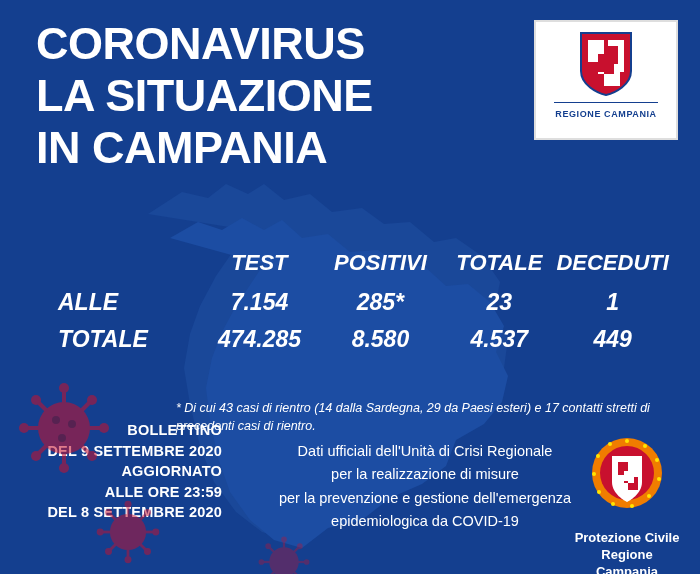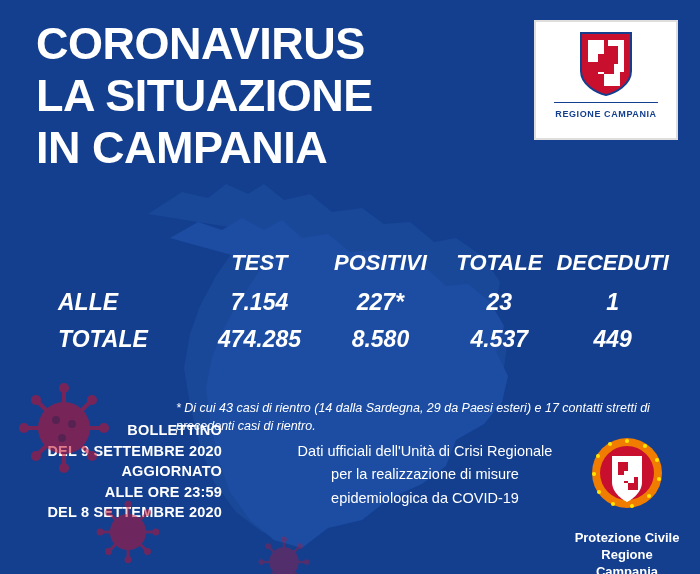"227*" td { text: 227 -> 285 }
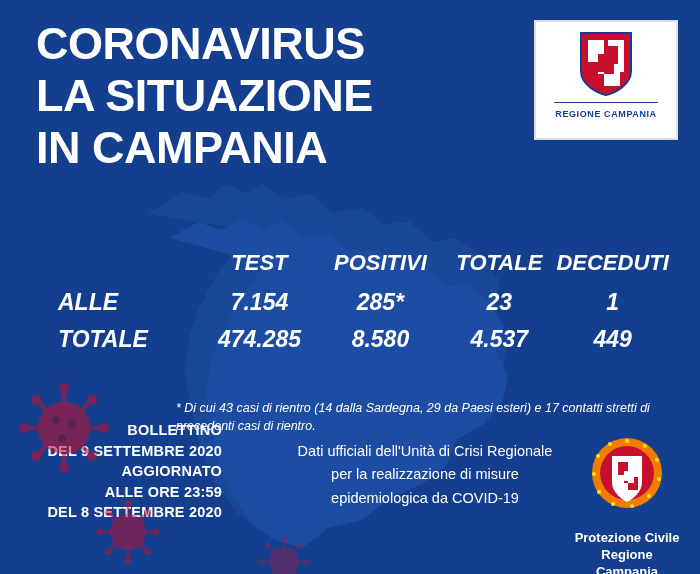"per la prevenzione e gestione" span.line { html: none -> <span>per la prevenzione e gestione dell'emergenza</span> }
